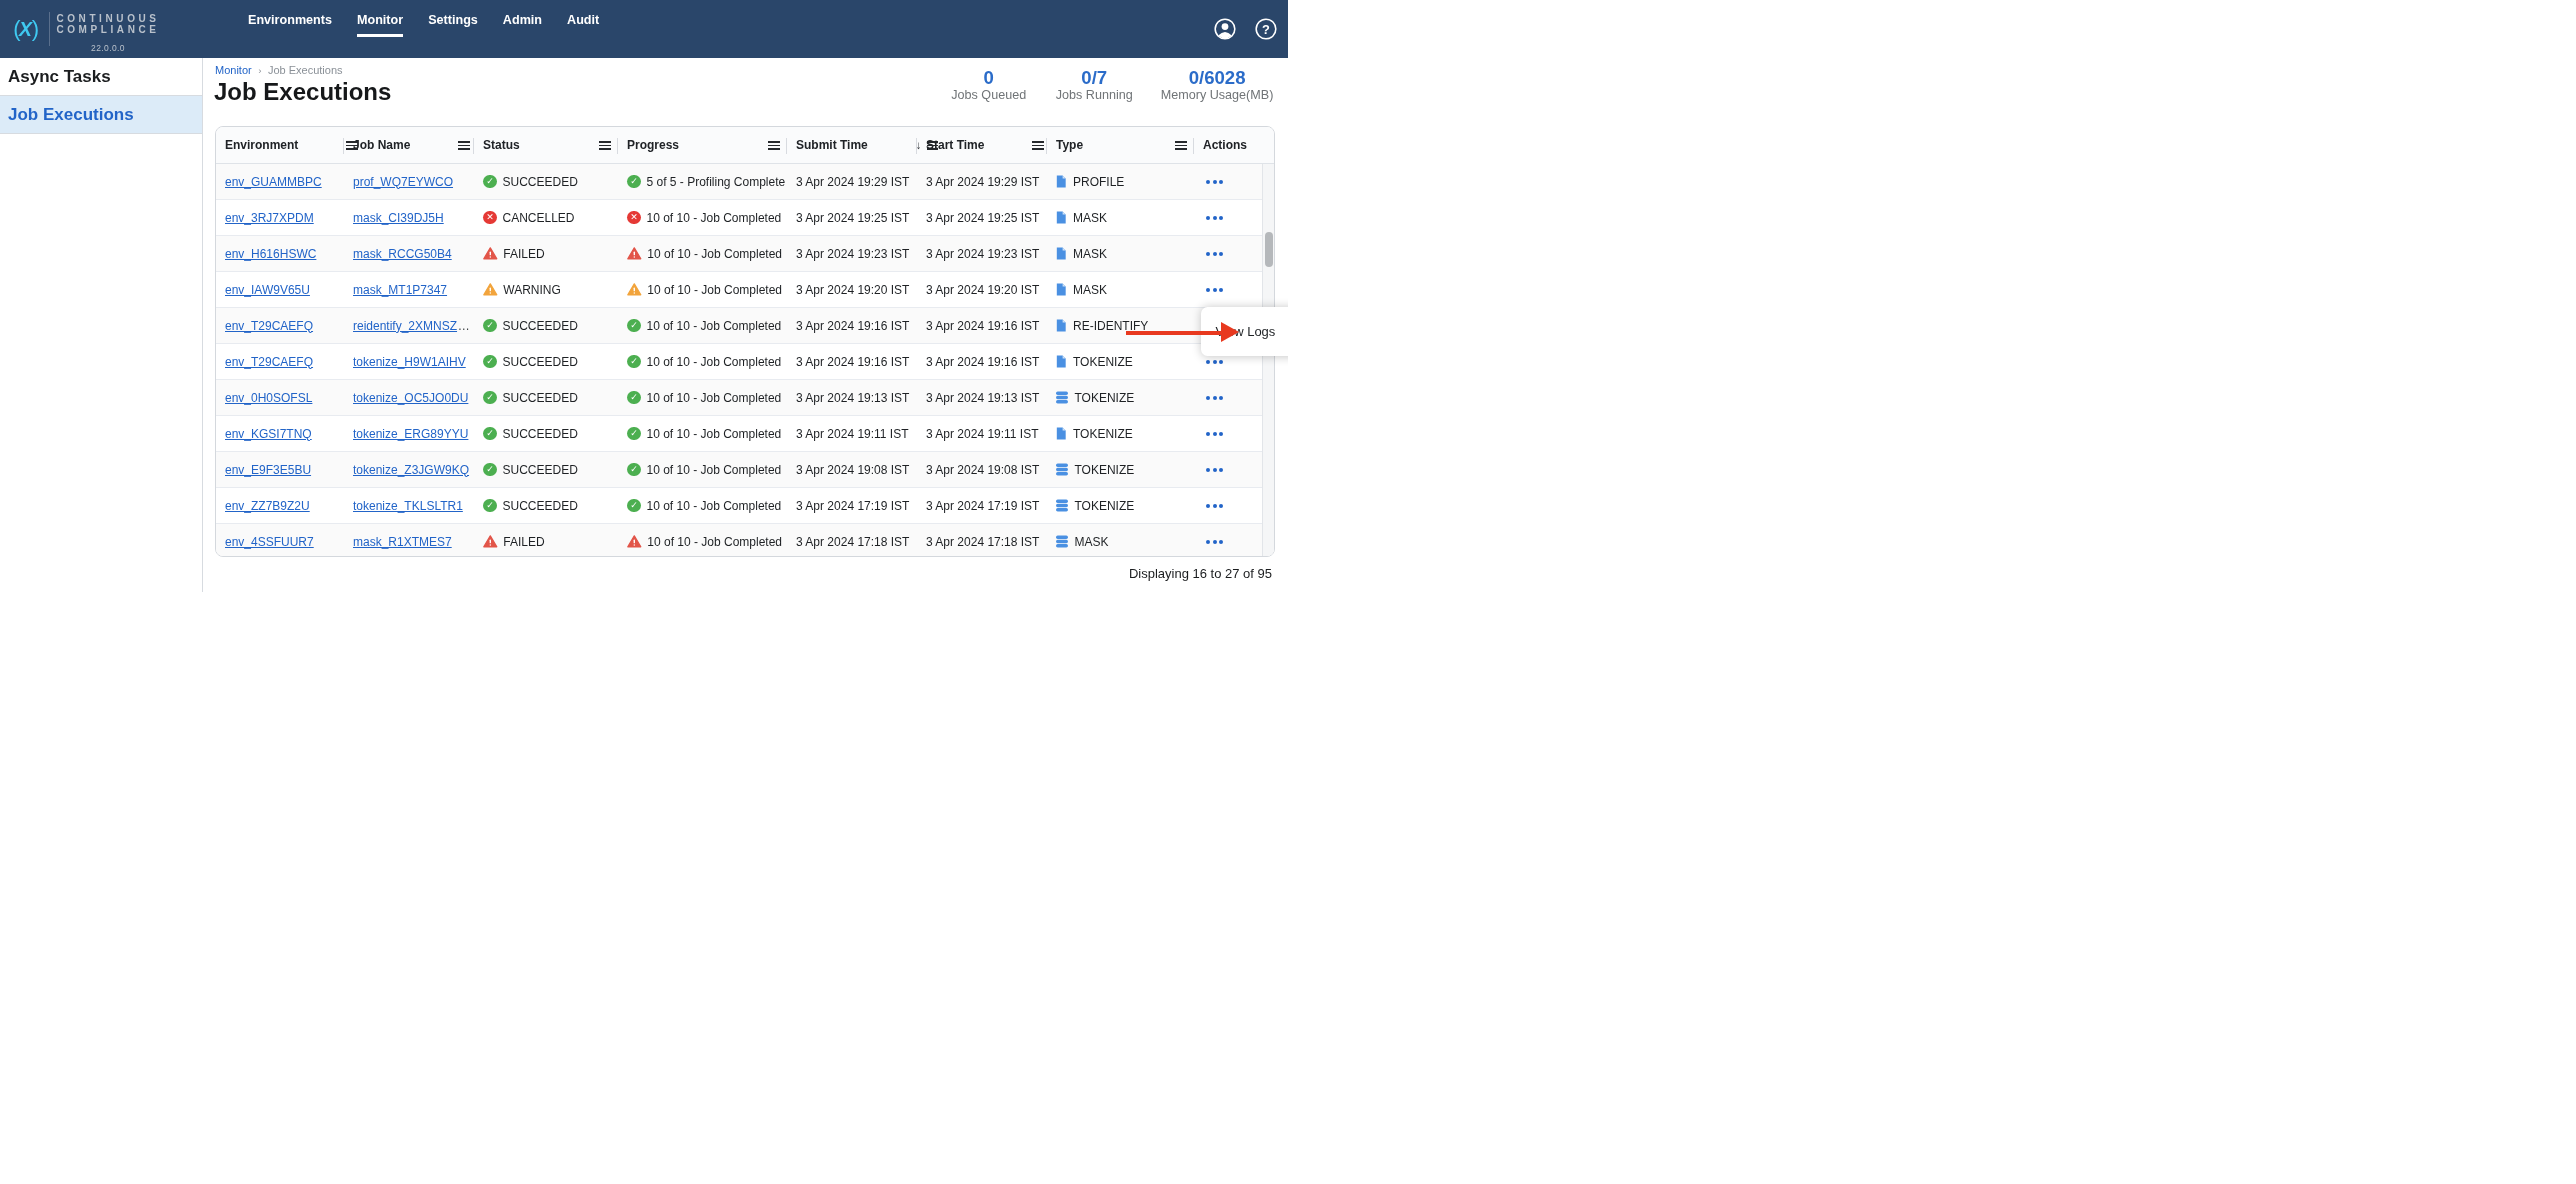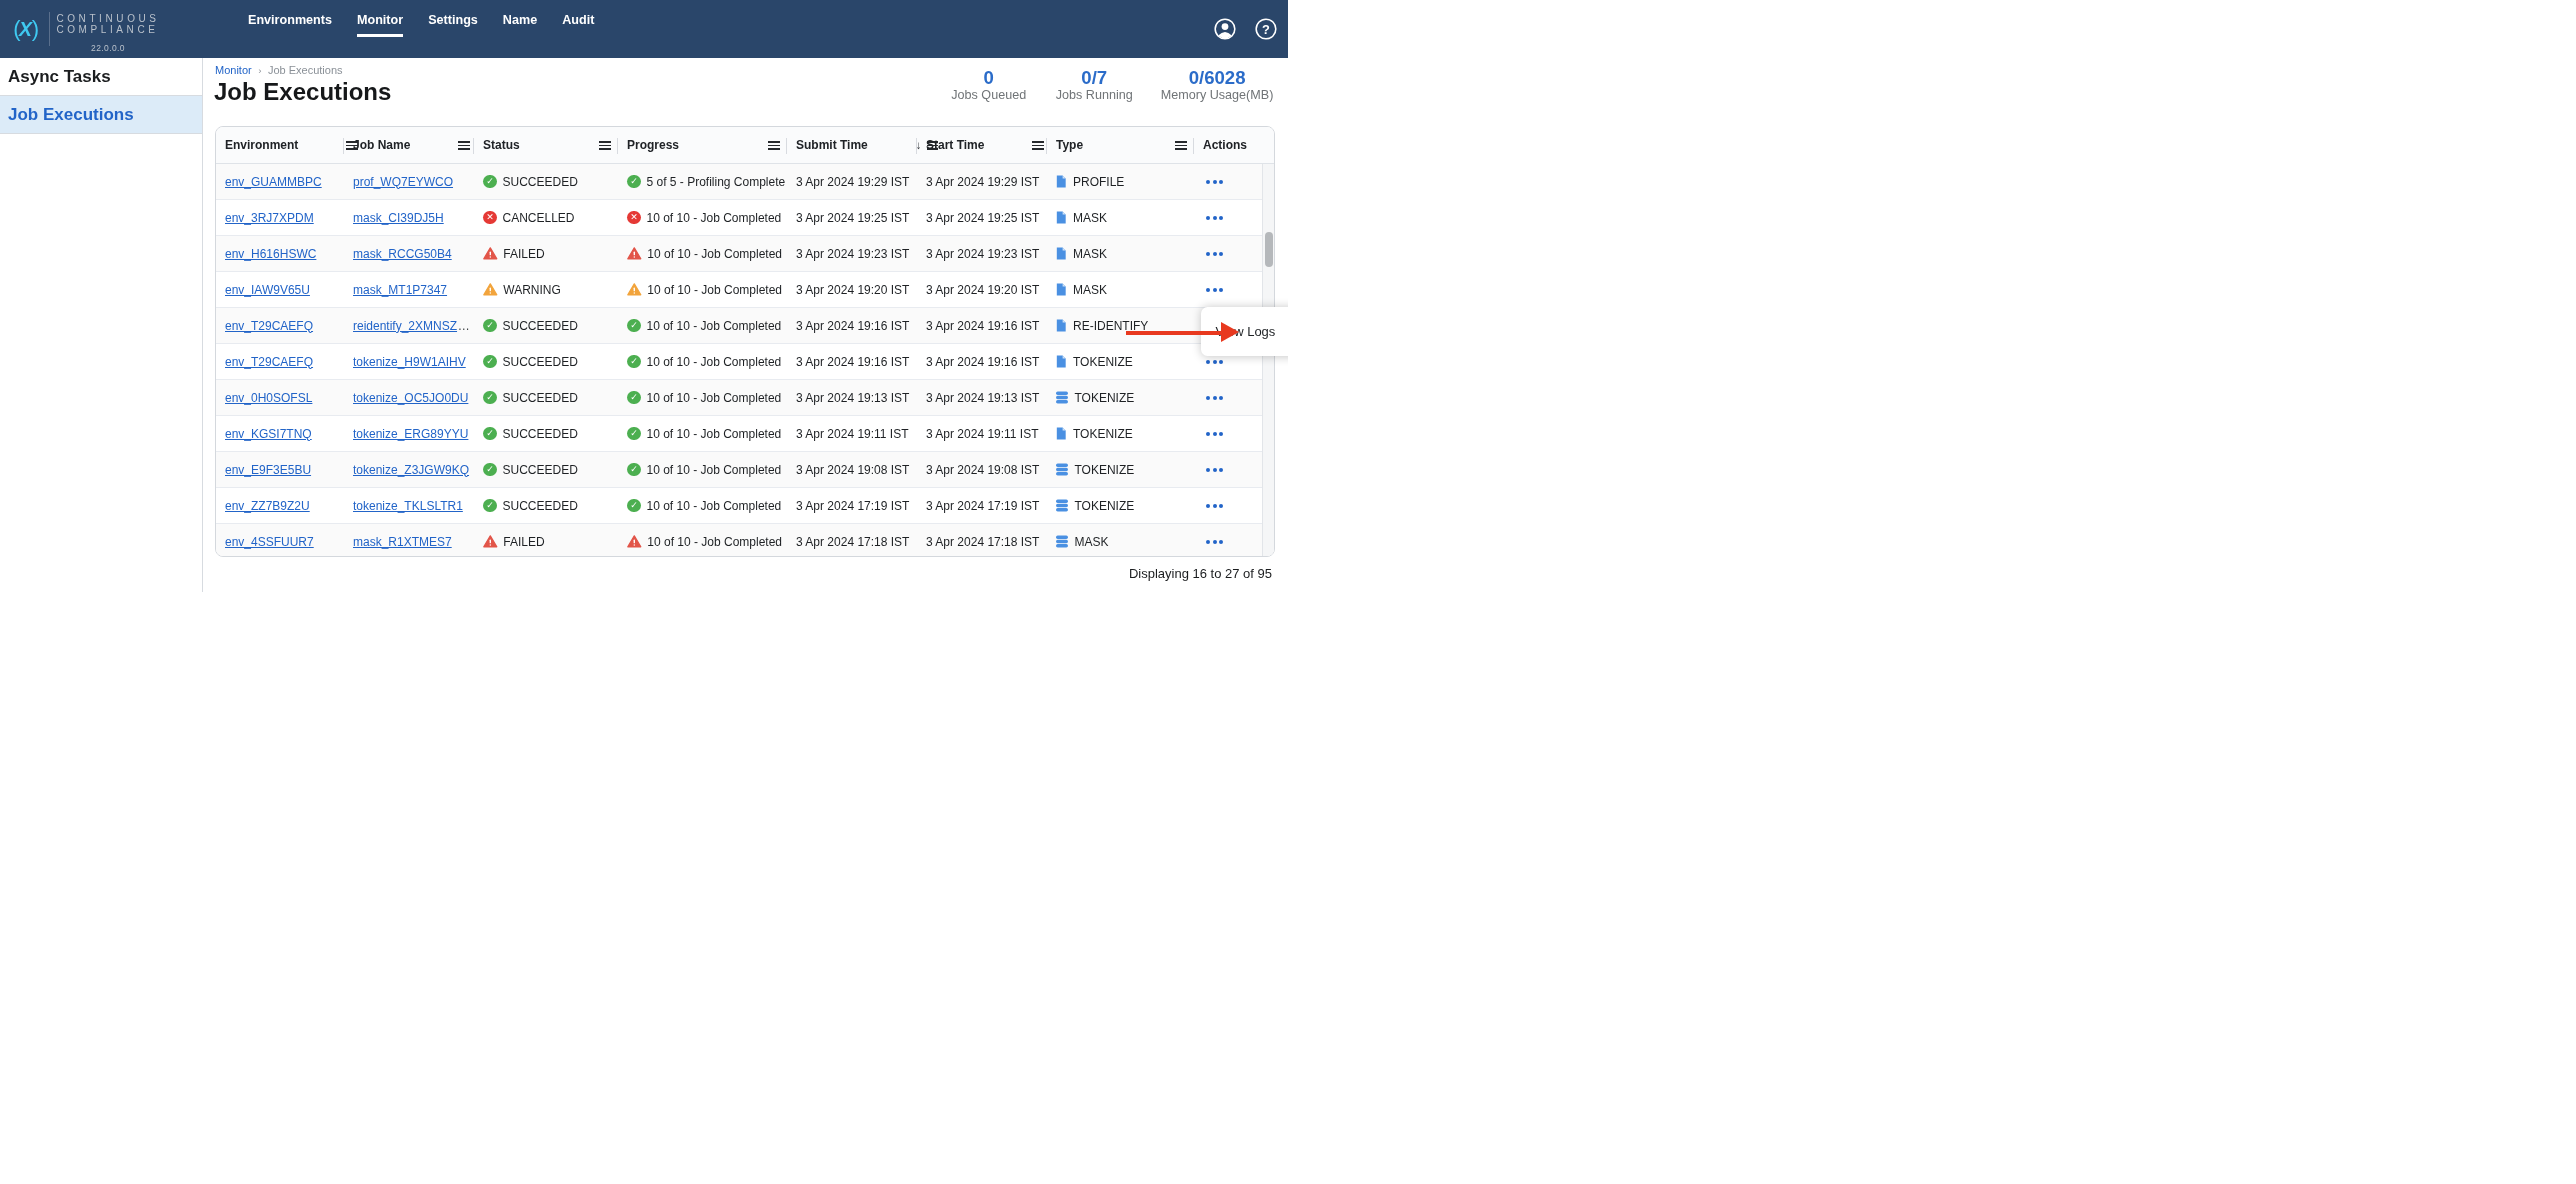"CONTINUOUS" .brand-line { font-weight: 400 -> 700 }
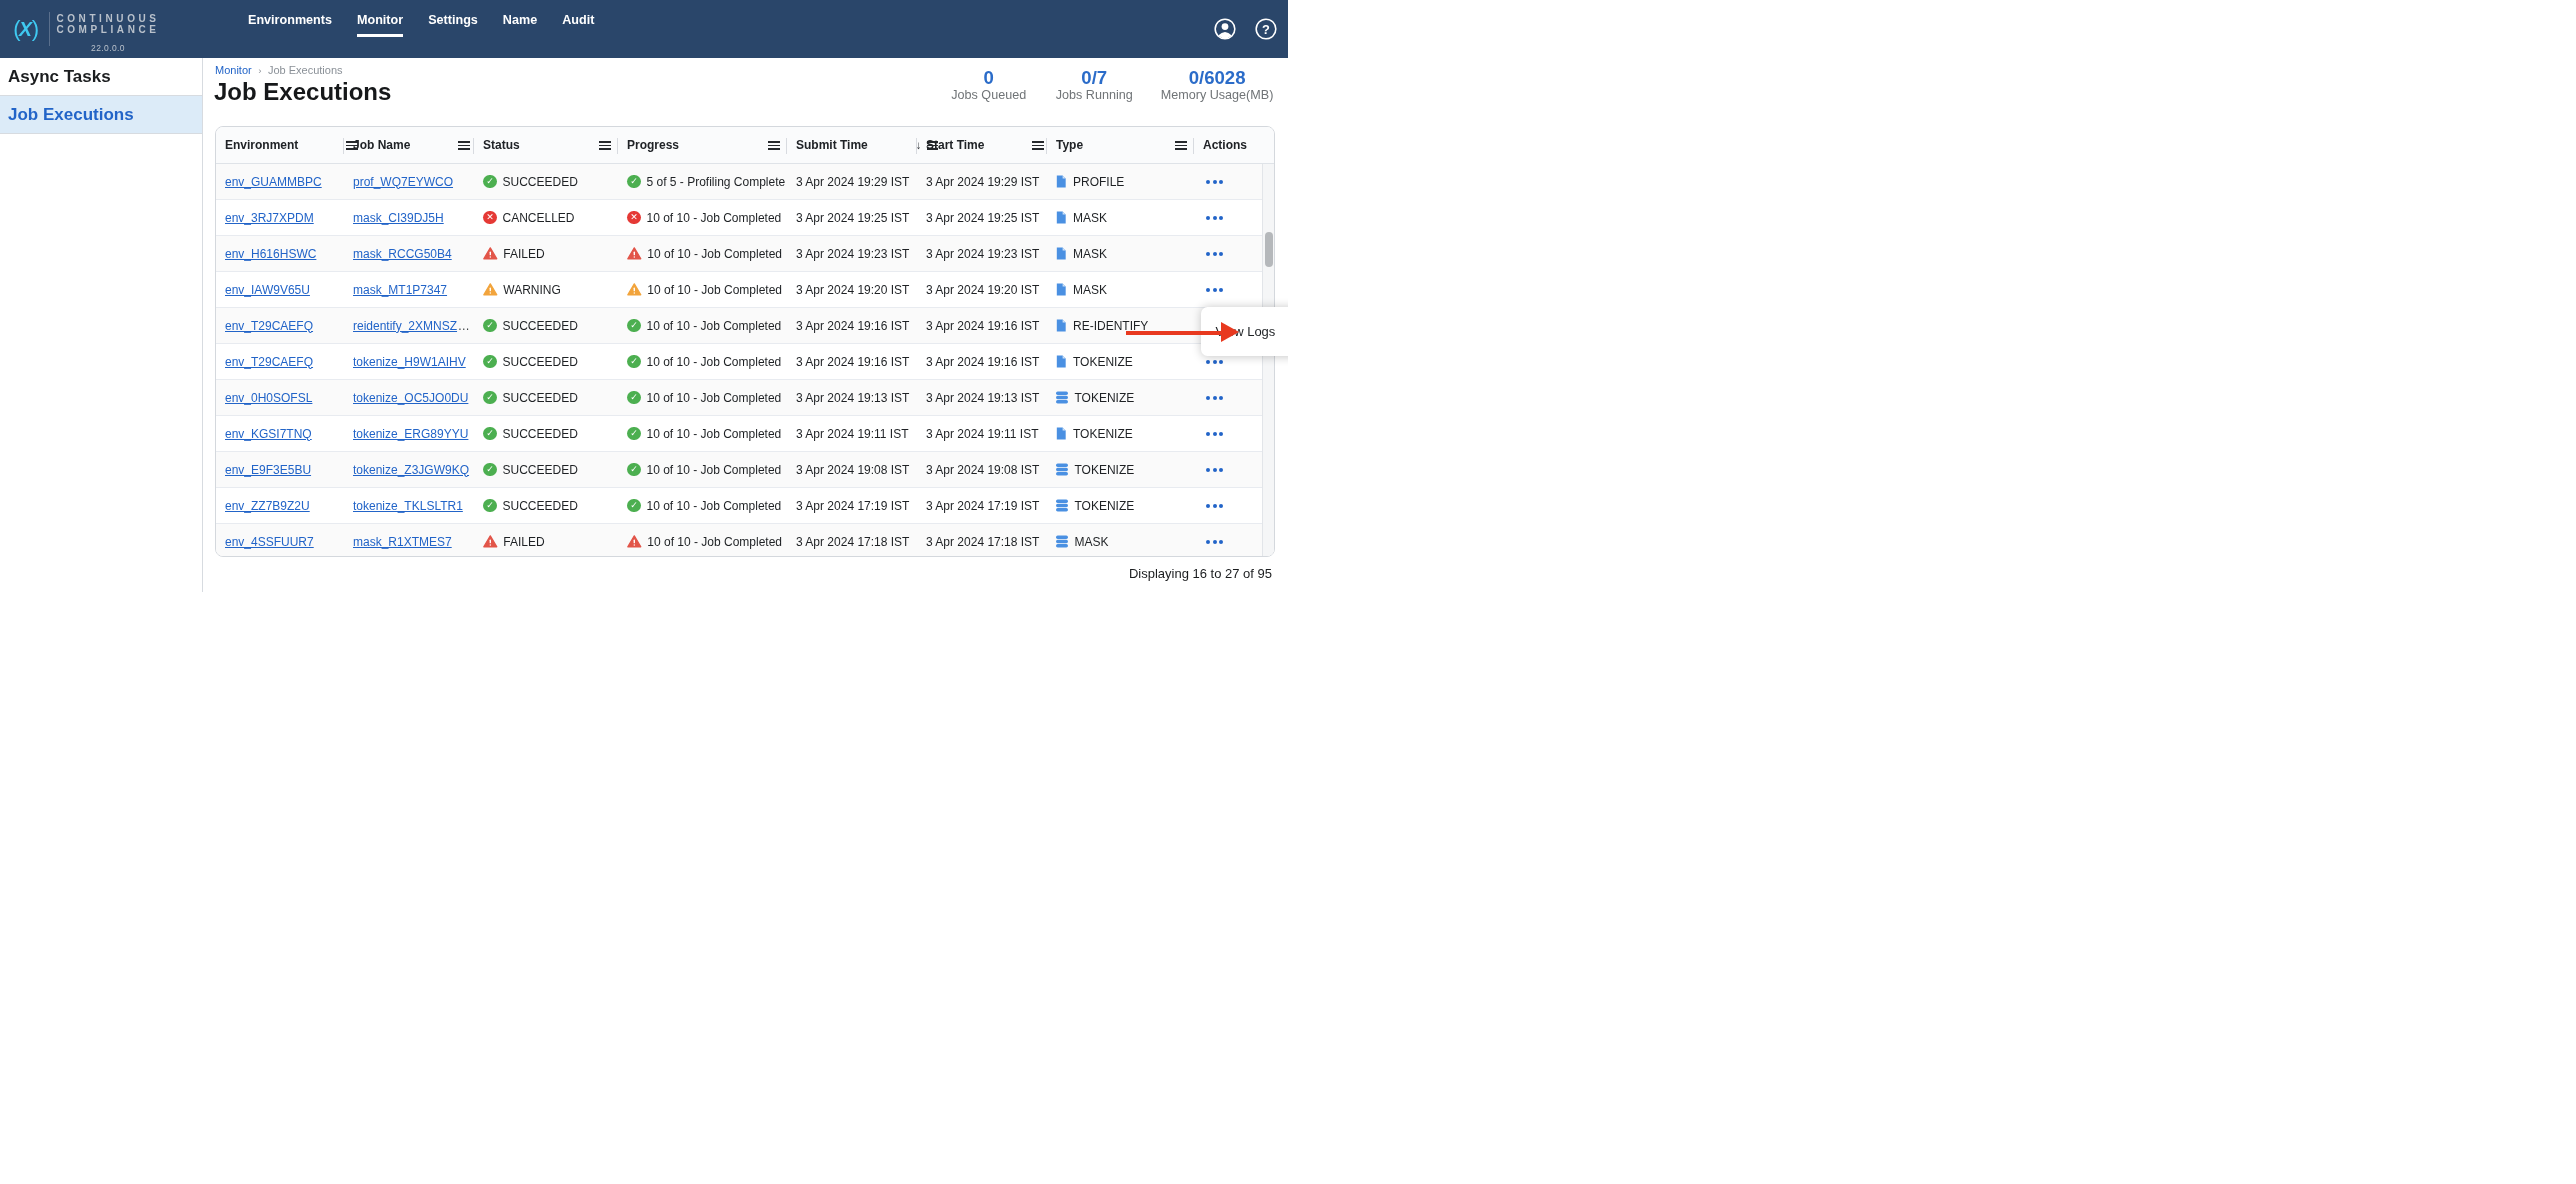"Name" span.nav-item { text: Name -> Admin }
